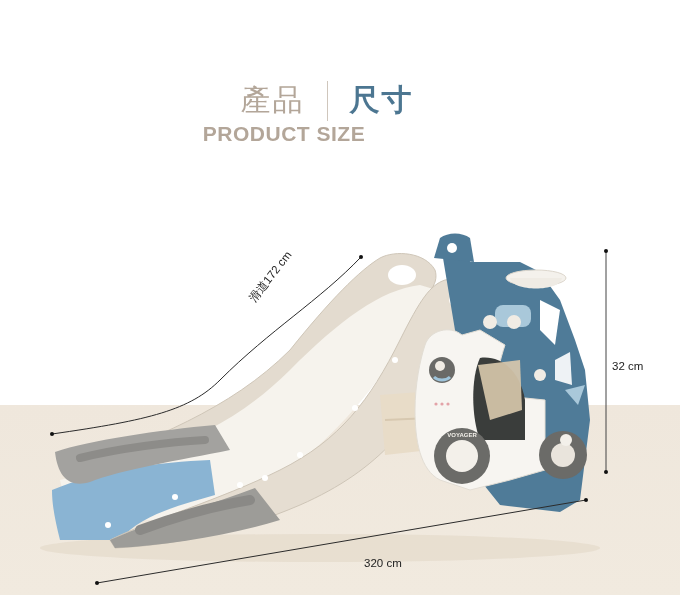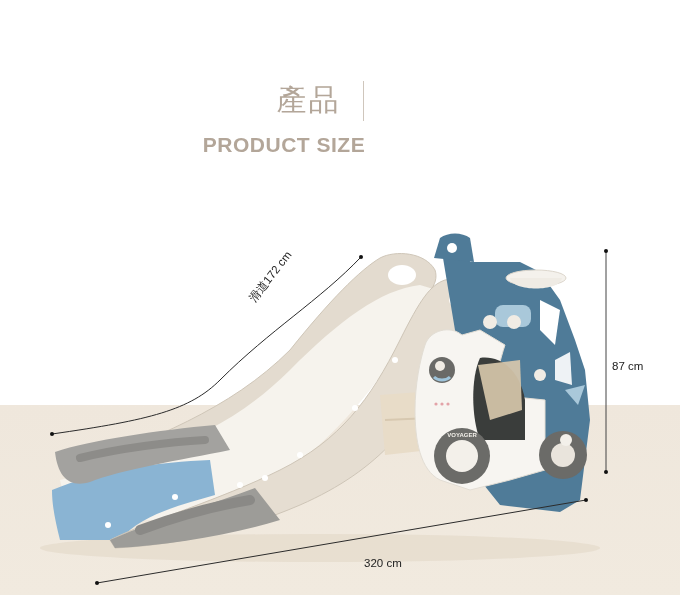"尺寸" span.title-b { html: none -> <span>尺寸</span> }
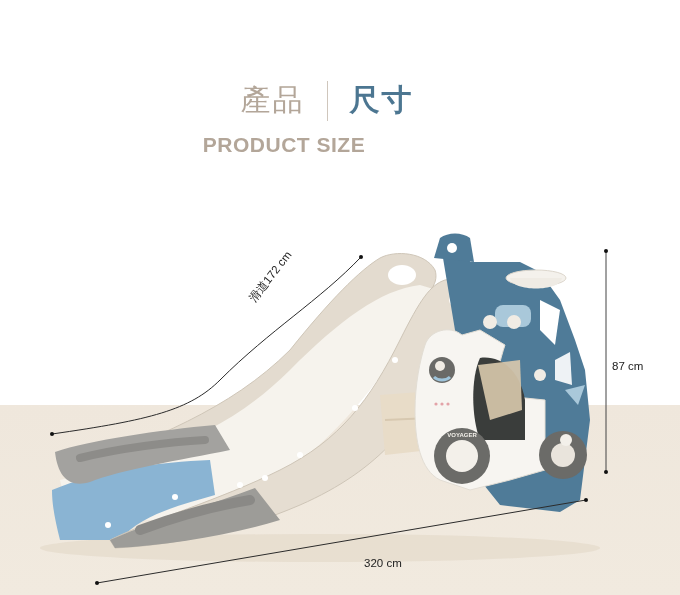"PRODUCT SIZE" .subtitle { top: 133px -> 122px }
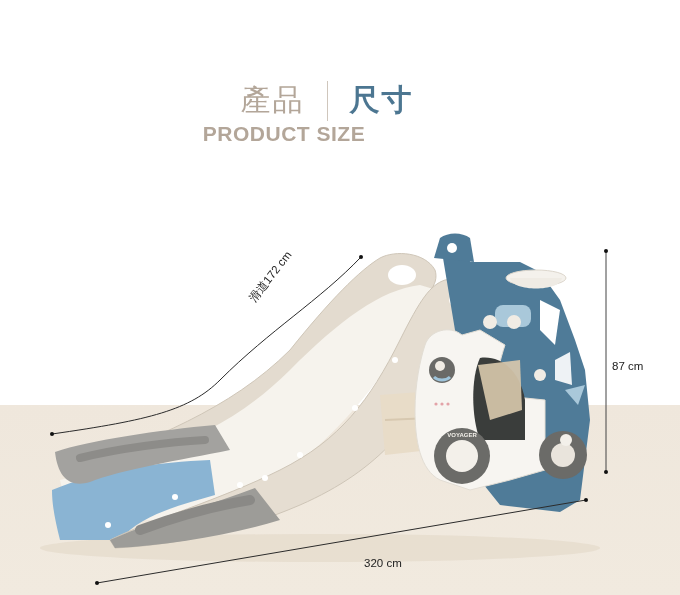"87 cm" div.dim { text: 87 -> 32 }
